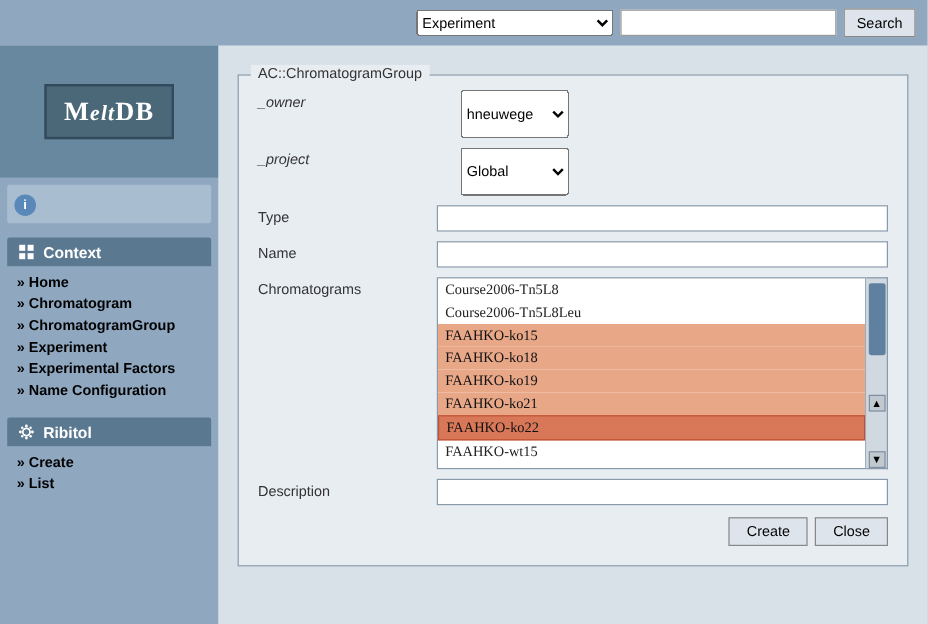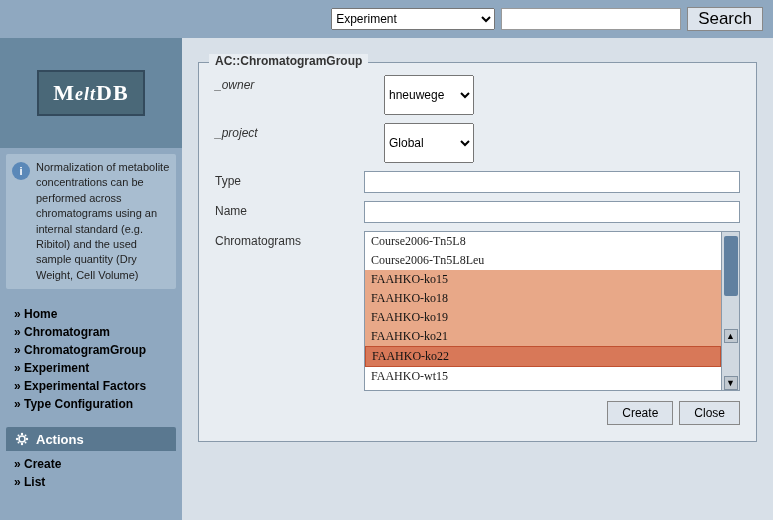"Search" #top-bar button { font-size: 17px -> 12px }
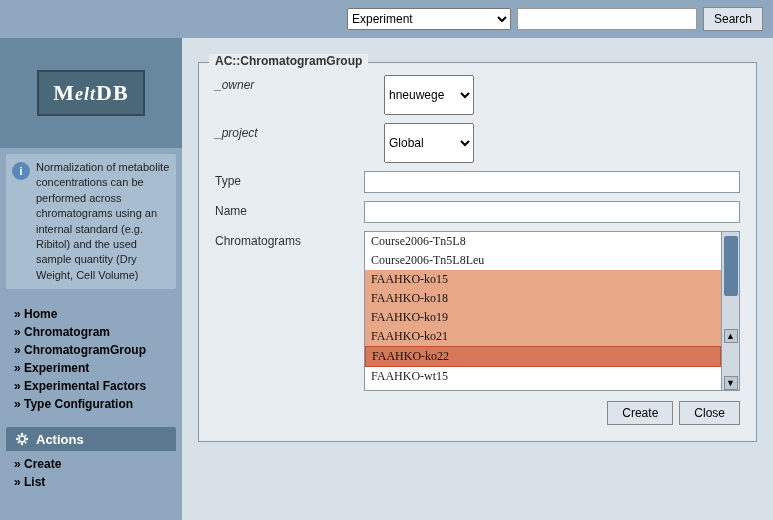"AC::ChromatogramGroup" .form-group-legend { font-weight: bold -> normal }
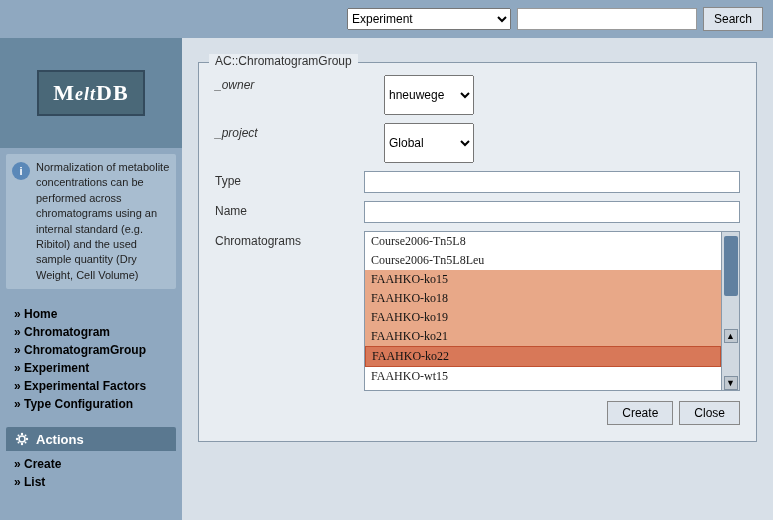"Normalization of metabolite" div.info-text { html: <div>Normalization of metabolite concentrations can be performed across chromatograms using an internal standard (e.g. Ribitol) and the used sample quantity (Dry Weight, Cell Volume)</div> -> none }
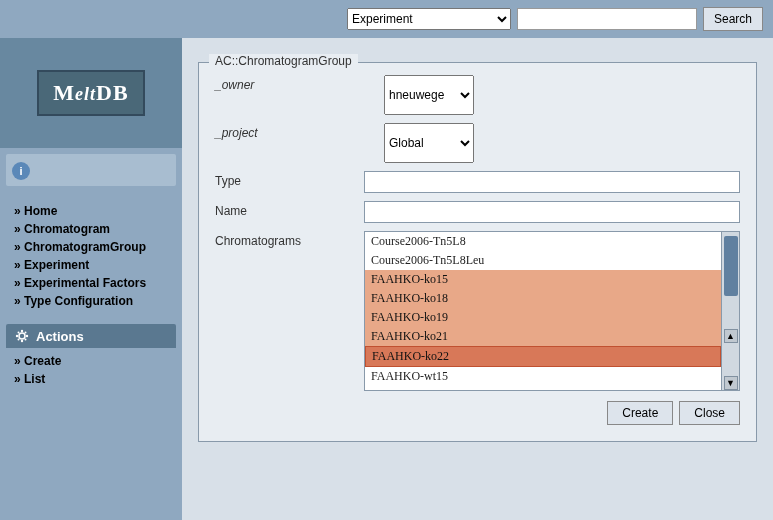"Context" div.sidebar-section-header { html: none -> <div> <div> <svg> <rect></rect> <rect></rect> <rect></rect> <rect></rect> </svg> </div> <span>Context</span> </div> }
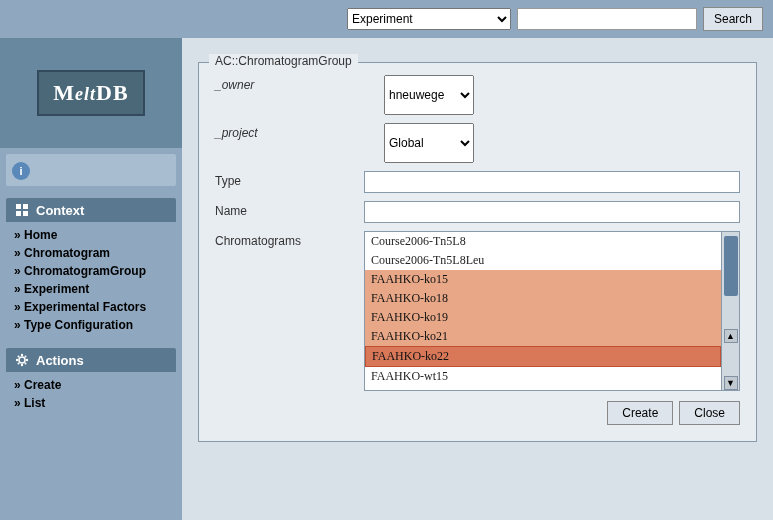"» Type Configuration" a { text: Type -> Name }
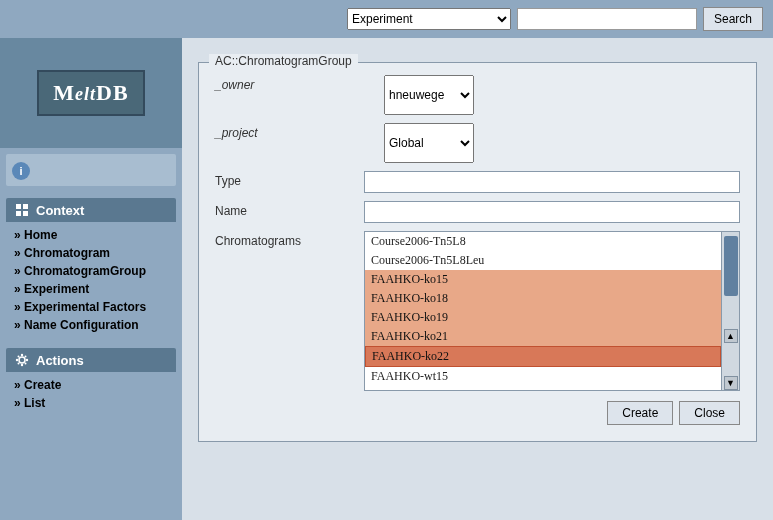"Actions" span { text: Actions -> Ribitol }
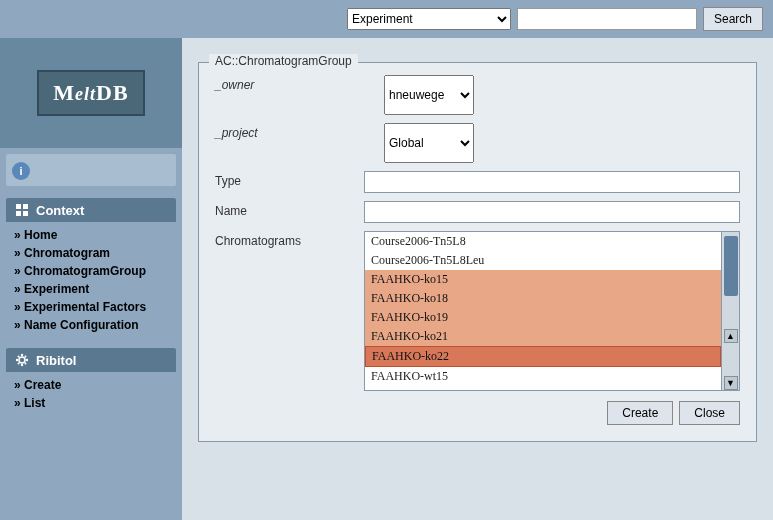"Description" div.form-row { html: none -> <div> <div>Description</div> <div> <input> </div> </div> }
